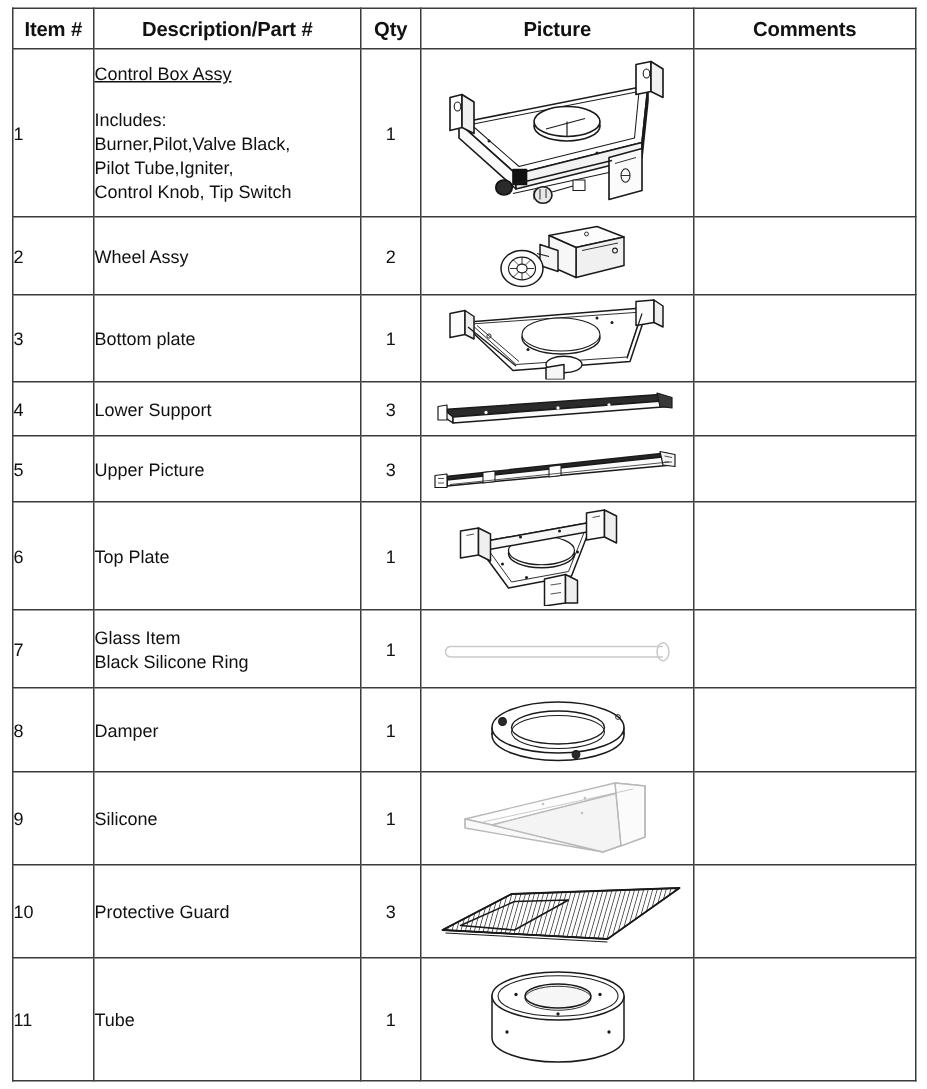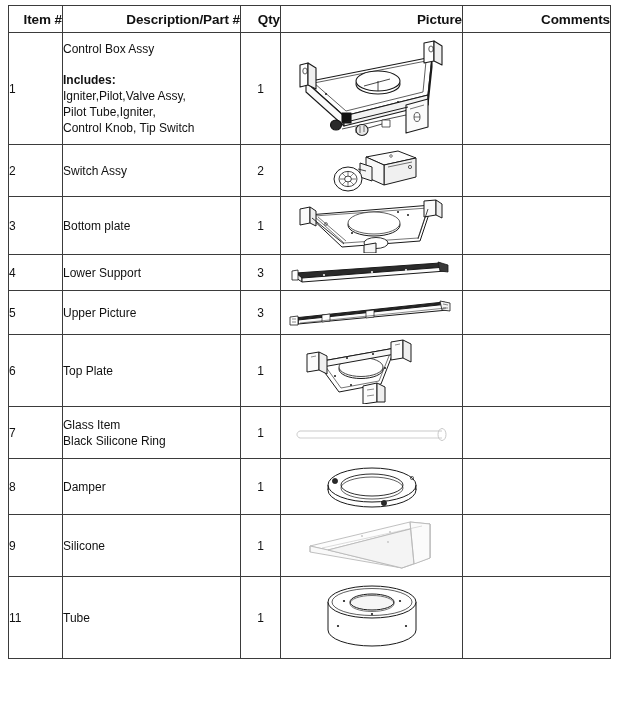"Item #" thead th { text-align: right -> center }
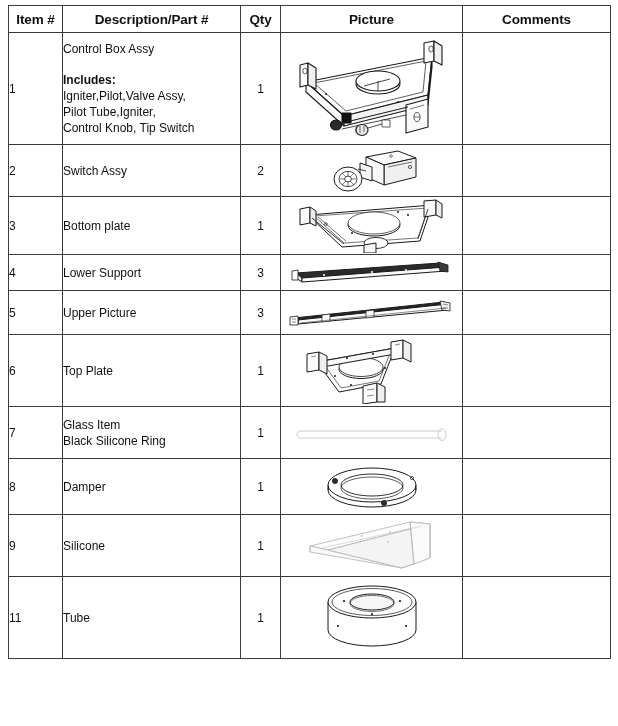"Control Box Assy" .desc-title { text-decoration: none -> underline }
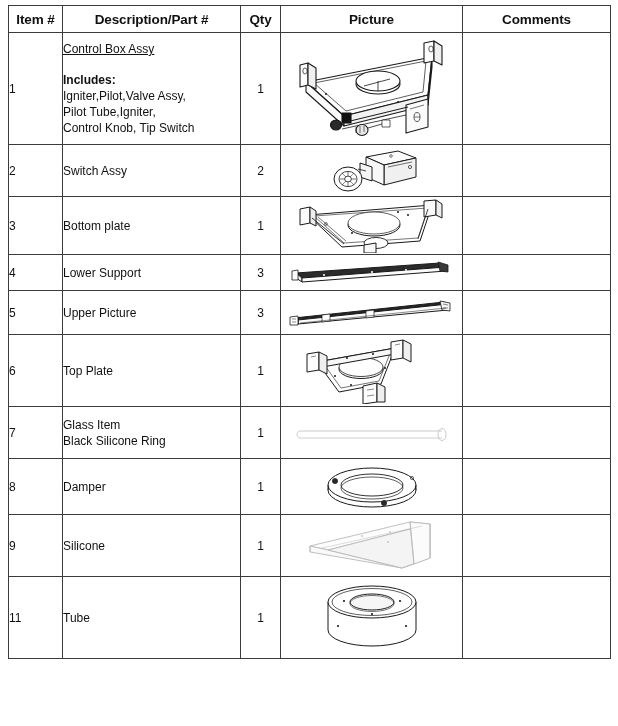"Includes:" .desc-includes { font-weight: bold -> normal }
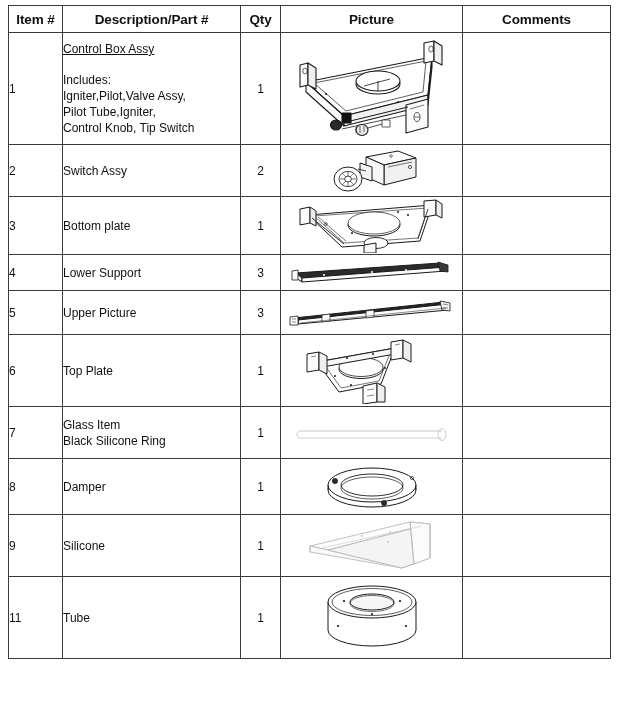"Igniter,Pilot,Valve Assy," span.desc-line { text: Igniter,Pilot,Valve Assy -> Burner,Pilot,Valve Black }
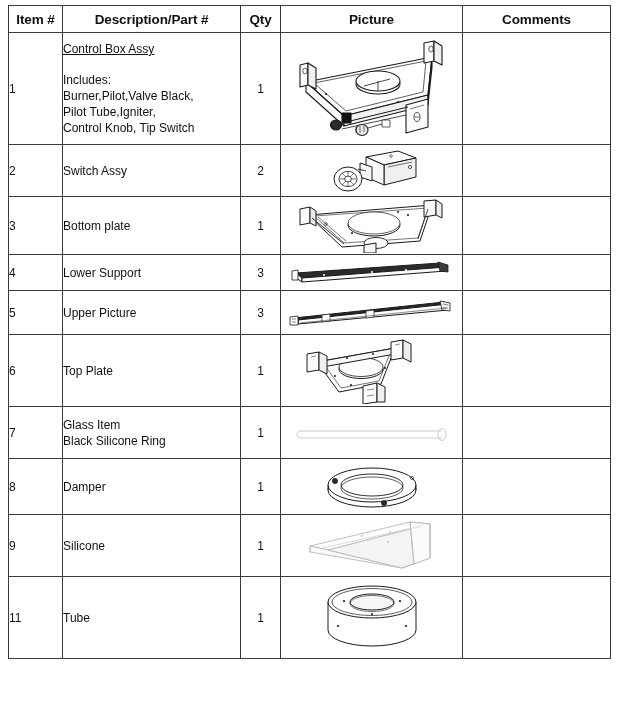"Switch Assy" td.cell-desc { text: Switch -> Wheel }
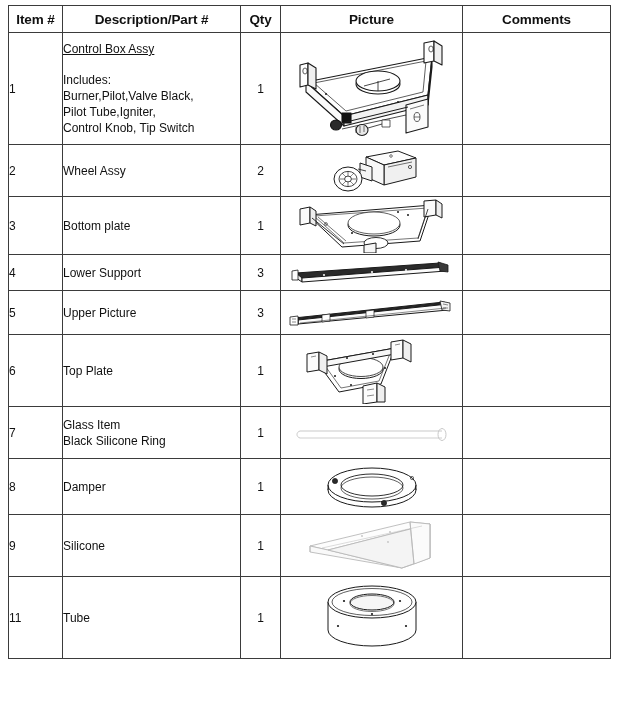"10" tr.r10 { html: none -> <tr> <td>10</td> <td>Protective Guard</td> <td>3</td> <td> <div> <svg> <defs> <pattern> <path></path> </pattern> </defs> <path></path> <path></path> <path></path> <path></path> <path></path> </svg> </div> </td> <td></td> </tr> }
